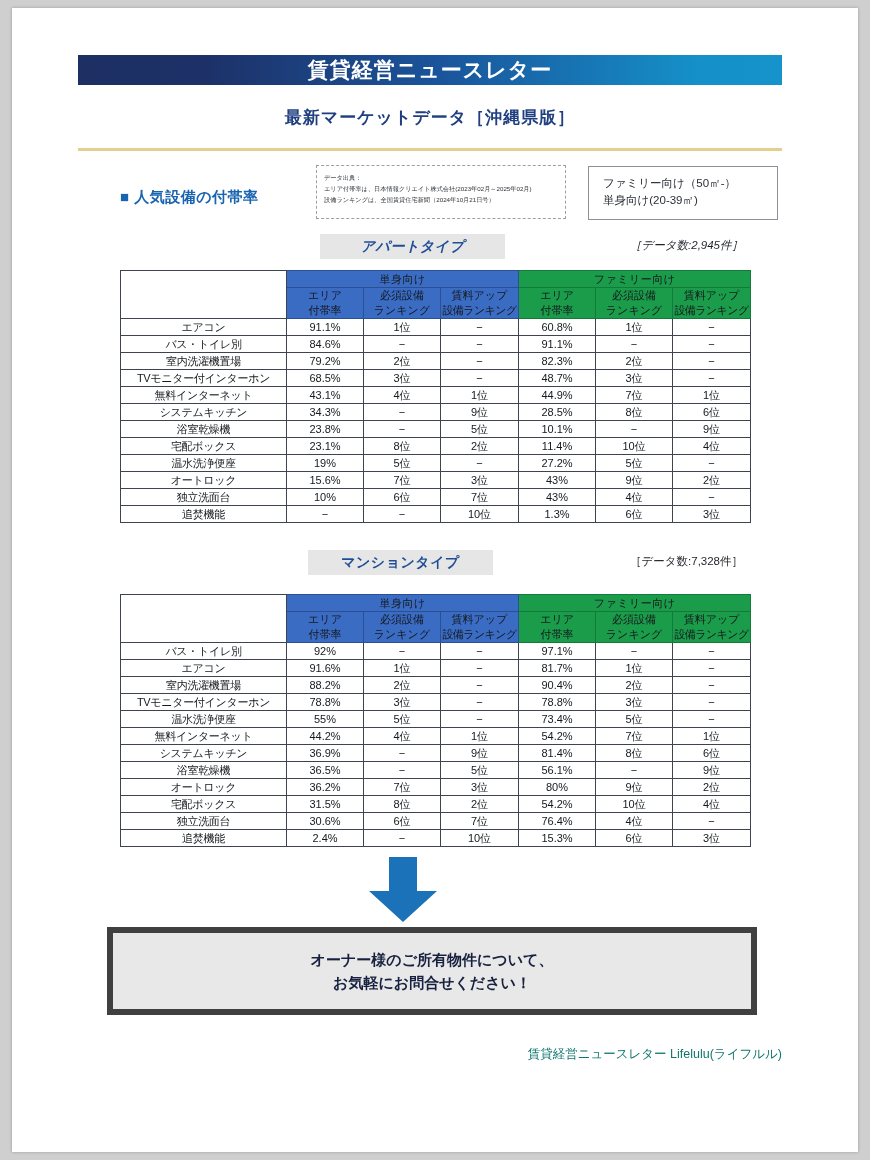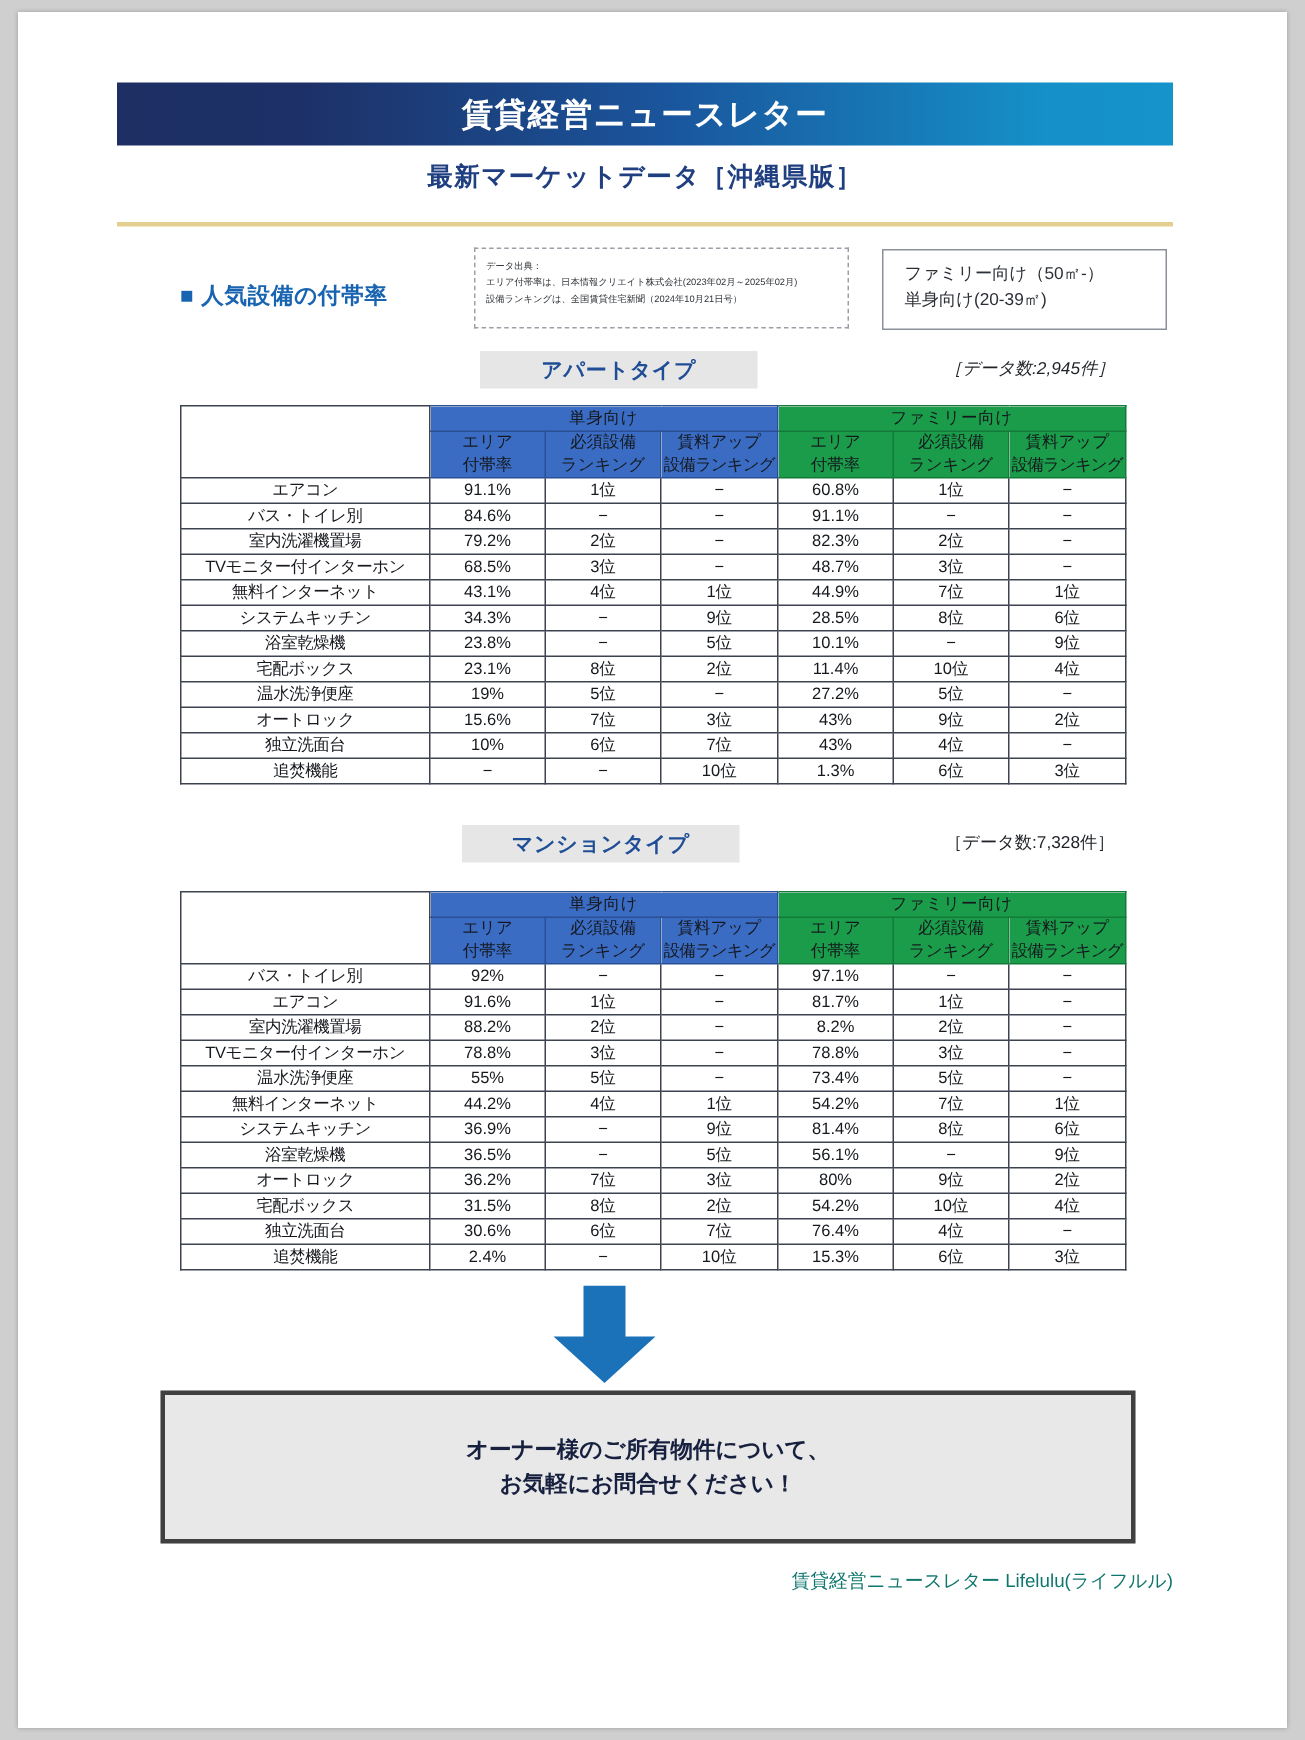"賃貸経営ニュースレター" .banner { height: 42px -> 30px }
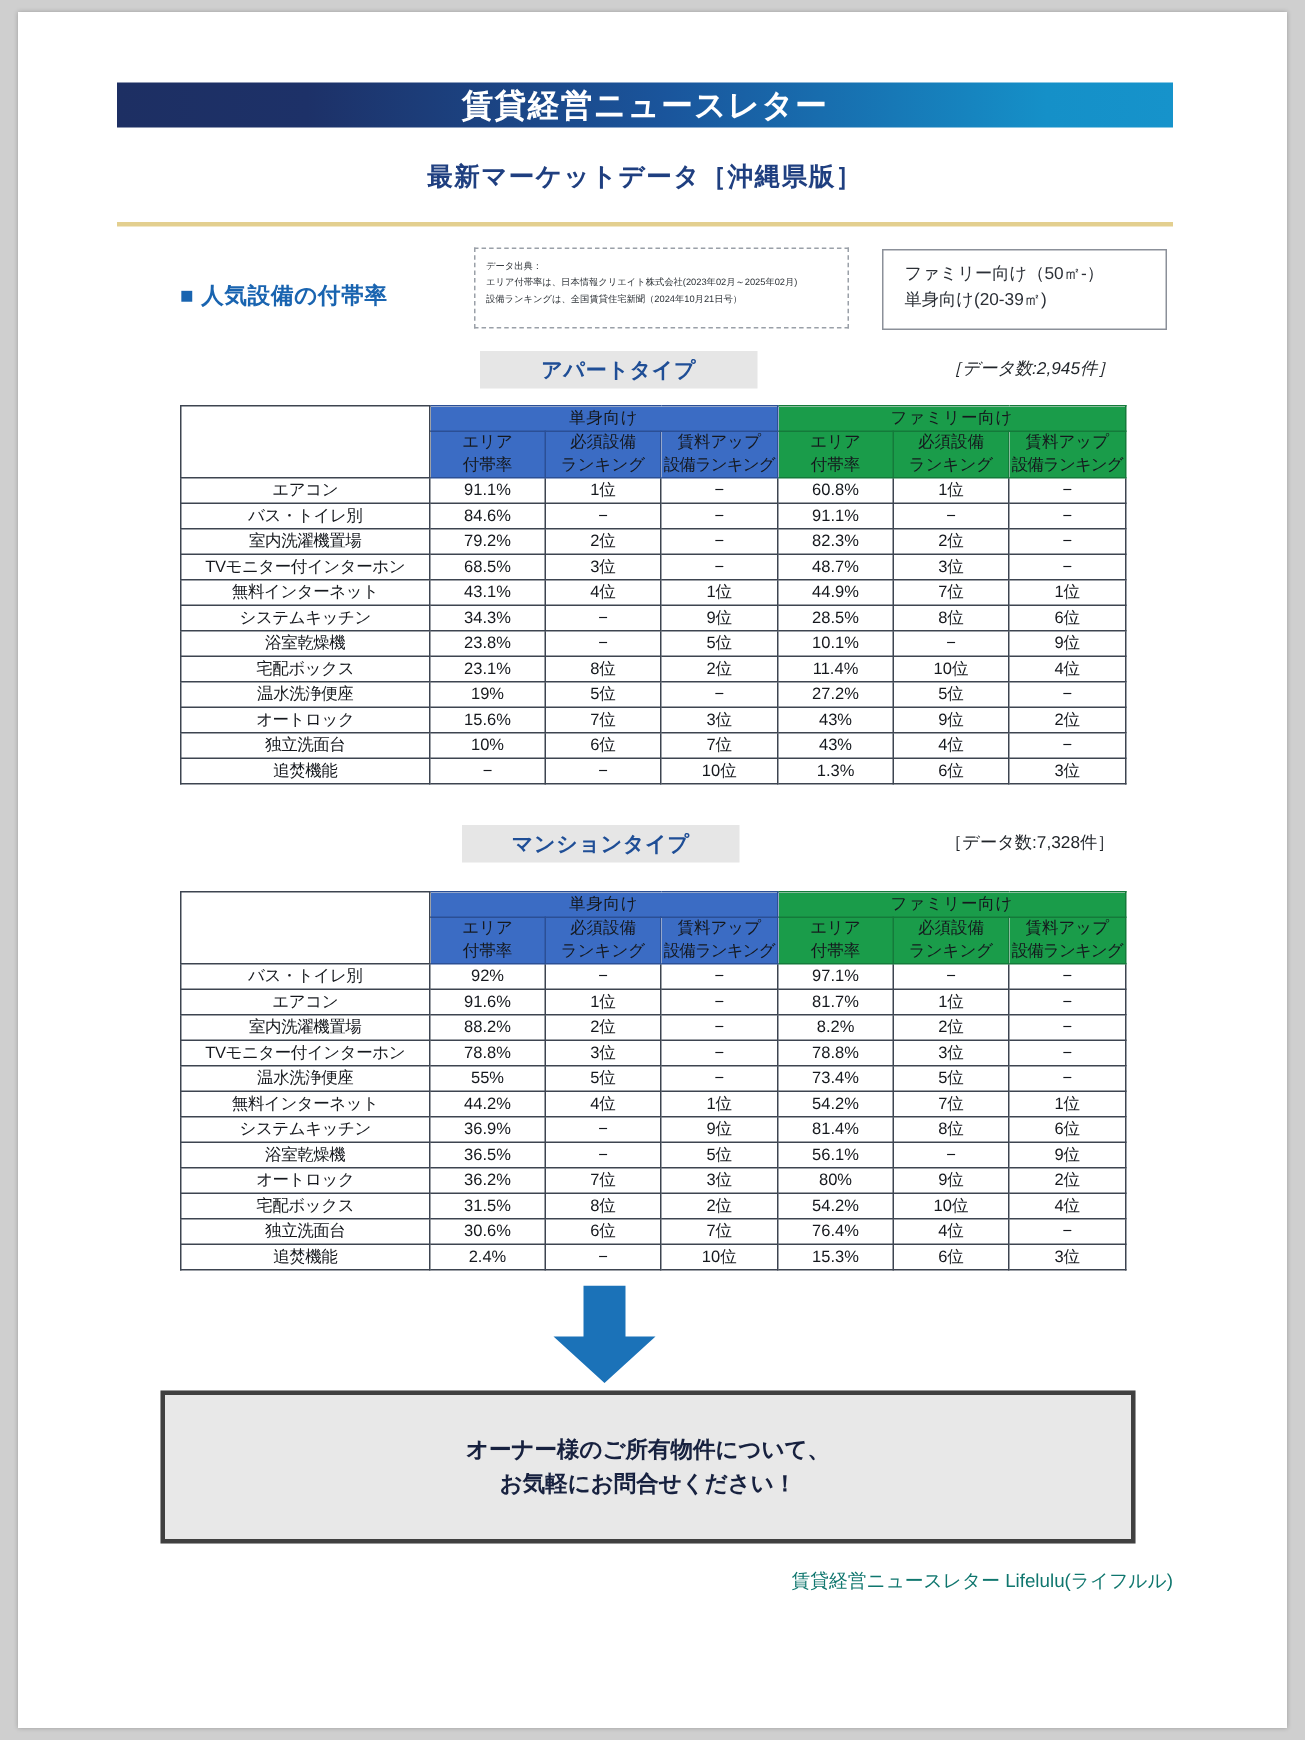"アパートタイプ" div.type-badge { font-style: none -> italic }
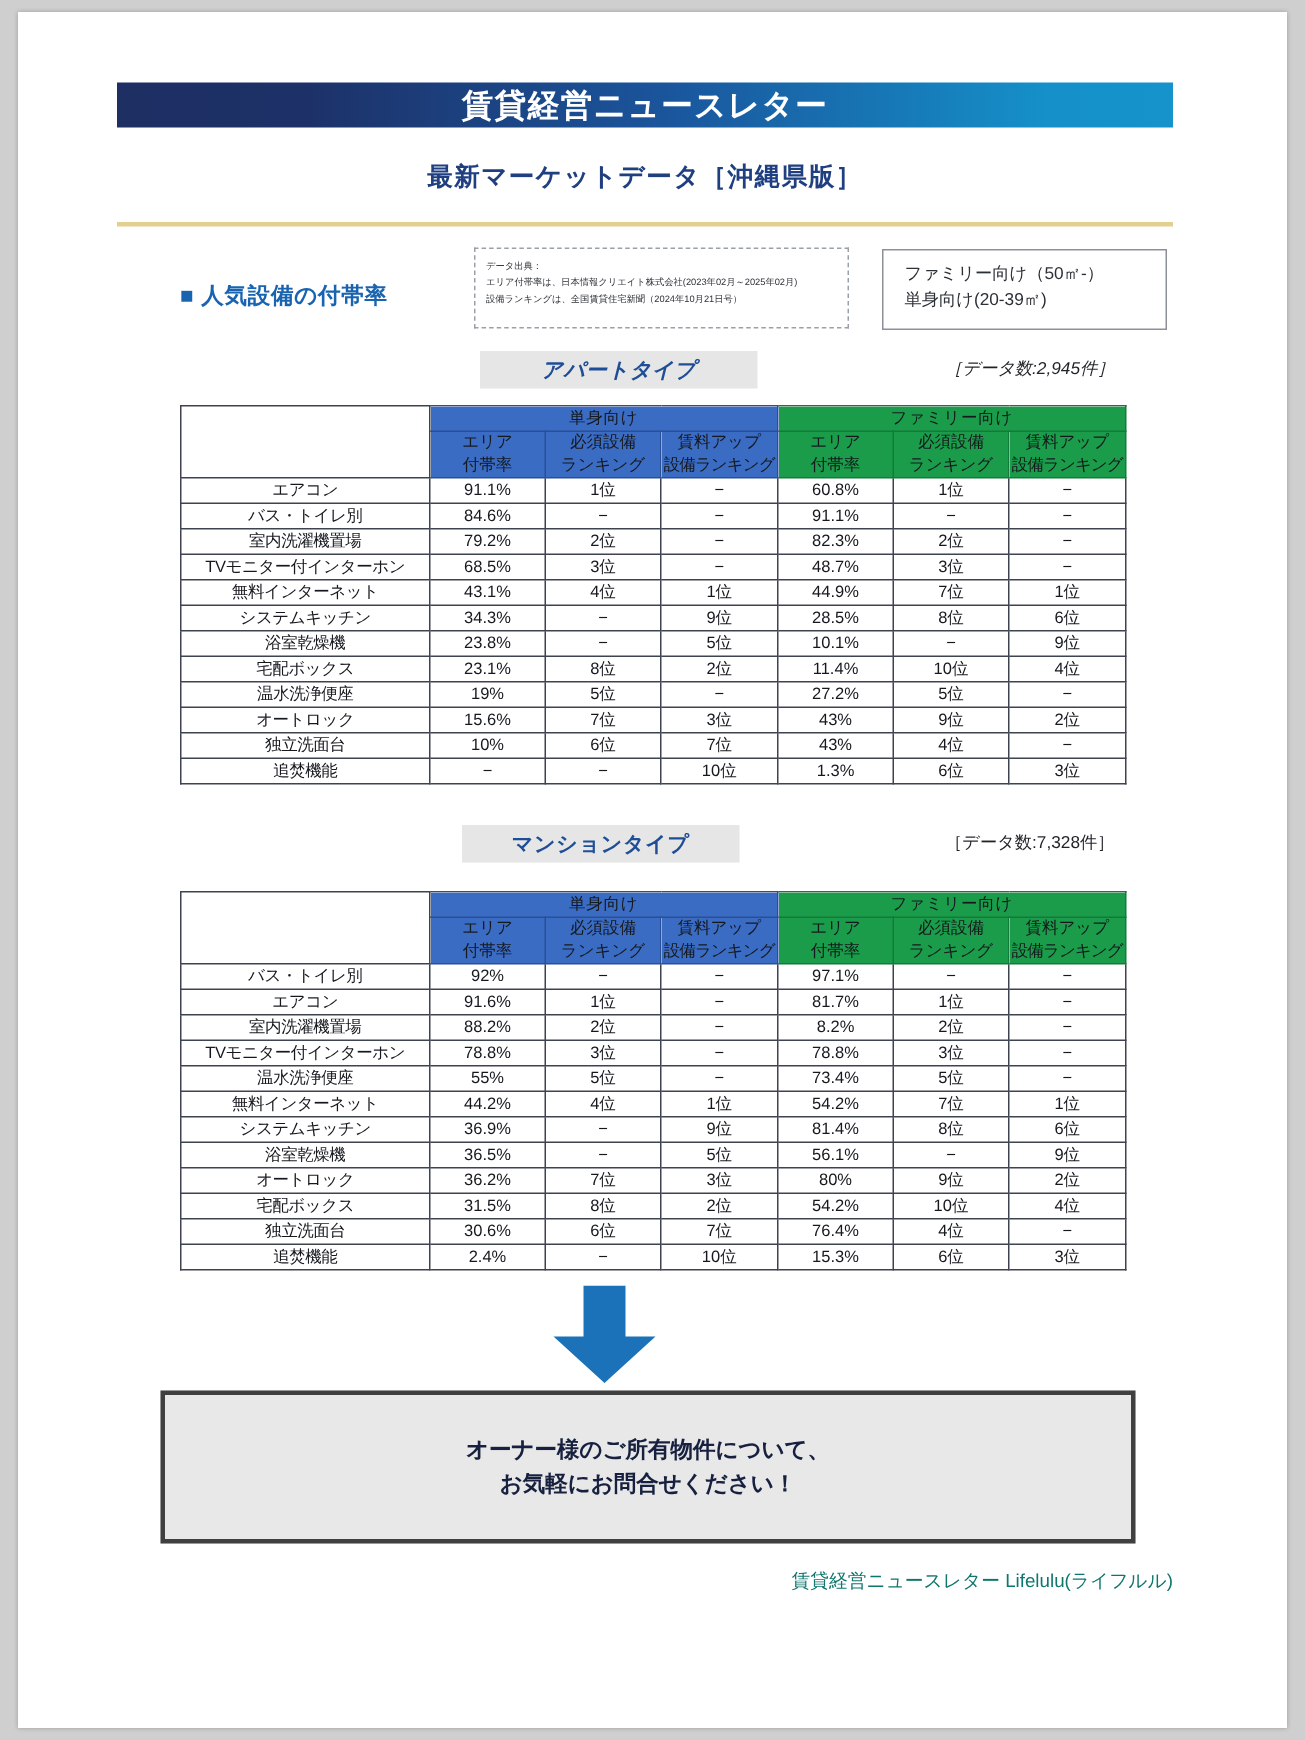"8.2%" td.val { text: 8.2% -> 90.4% }
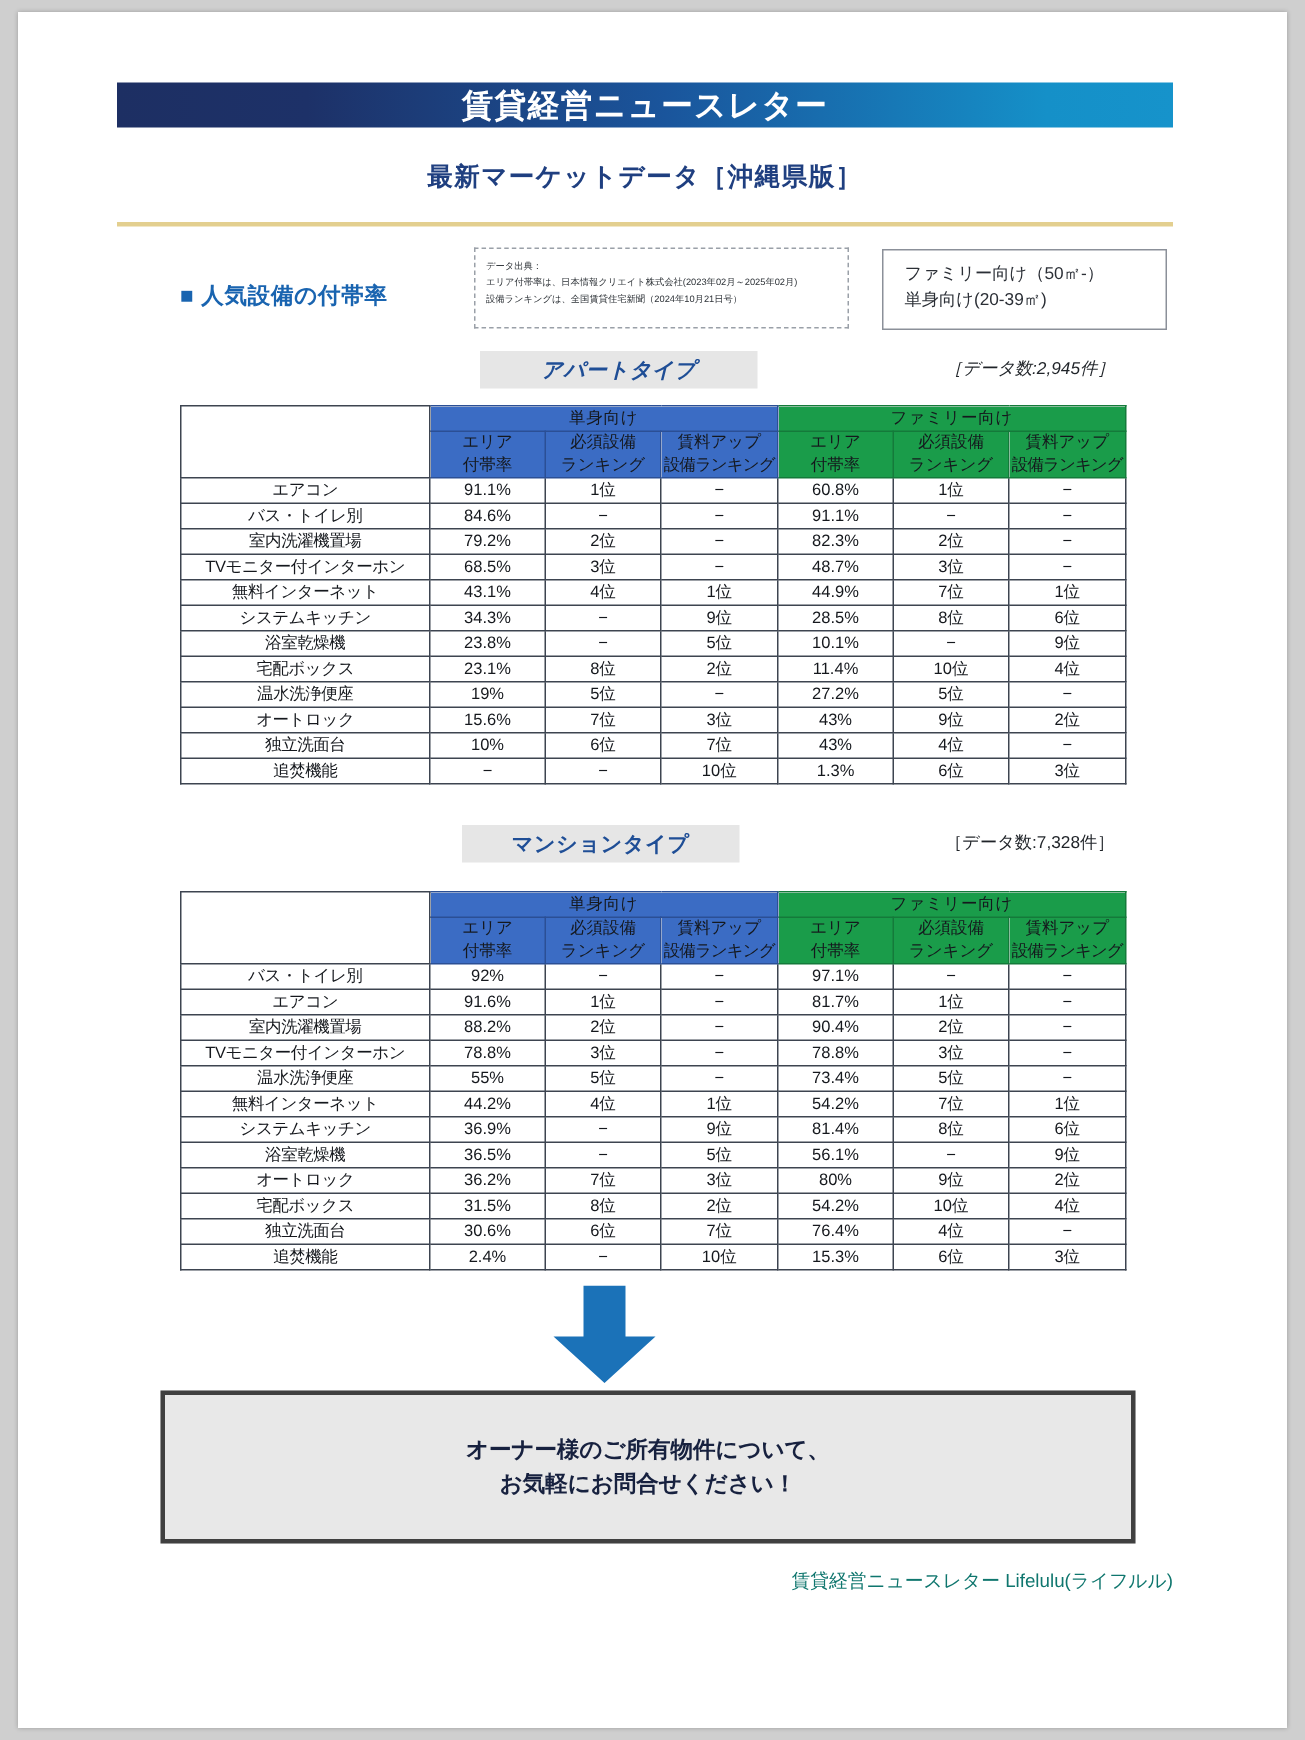"オーナー様のご所有物件について、" .cta { border: 3px solid #404040 -> 6px solid #404040; height: 102px -> 88px }
